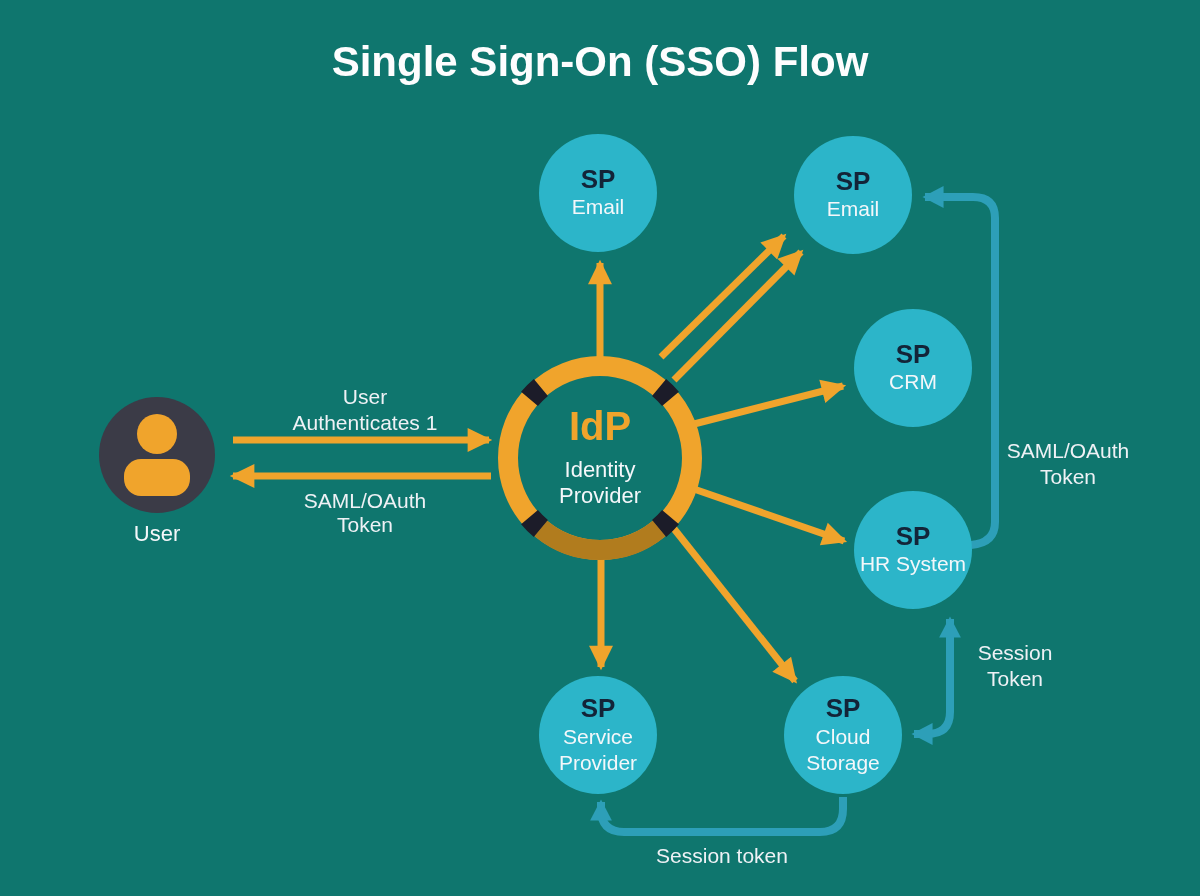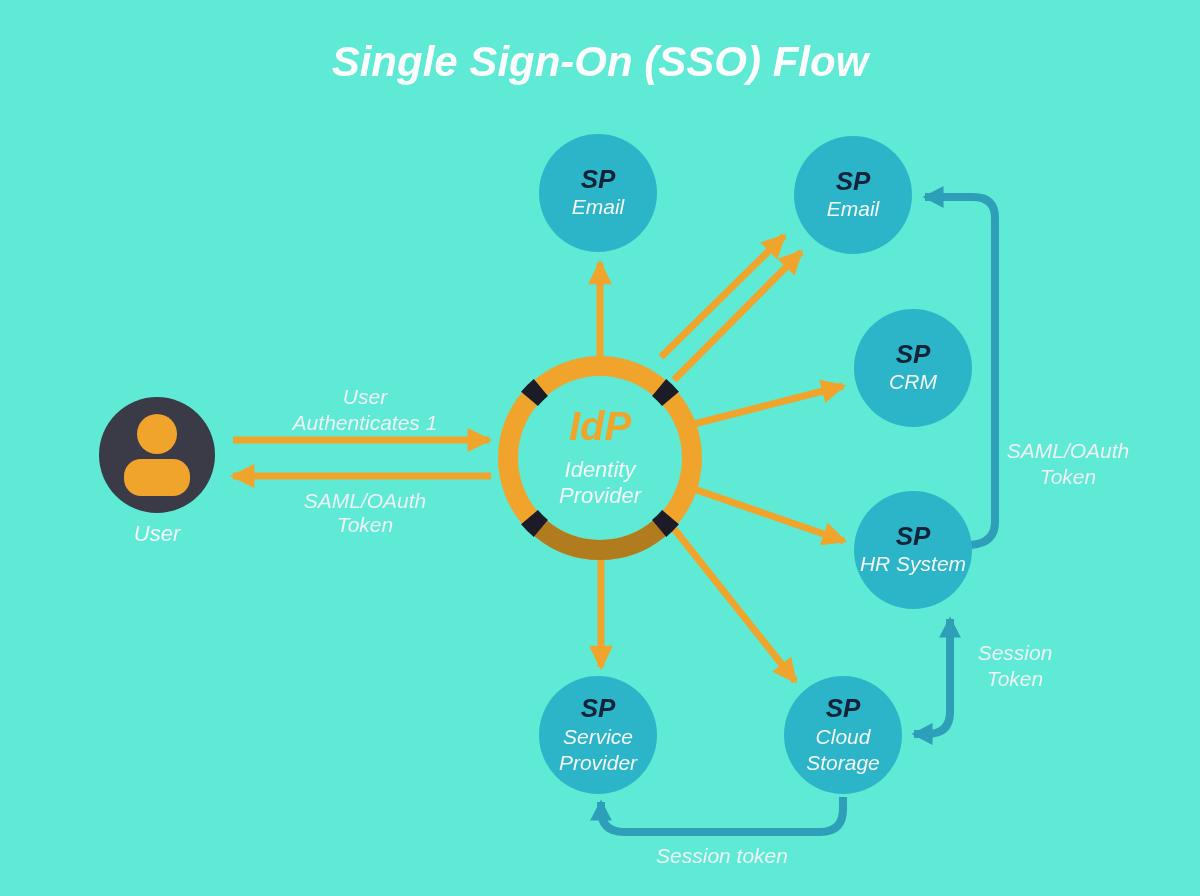"Single Sign-On (SSO) Flow" .canvas { background: #5eead4 -> #0f766e; font-style: italic -> none }
